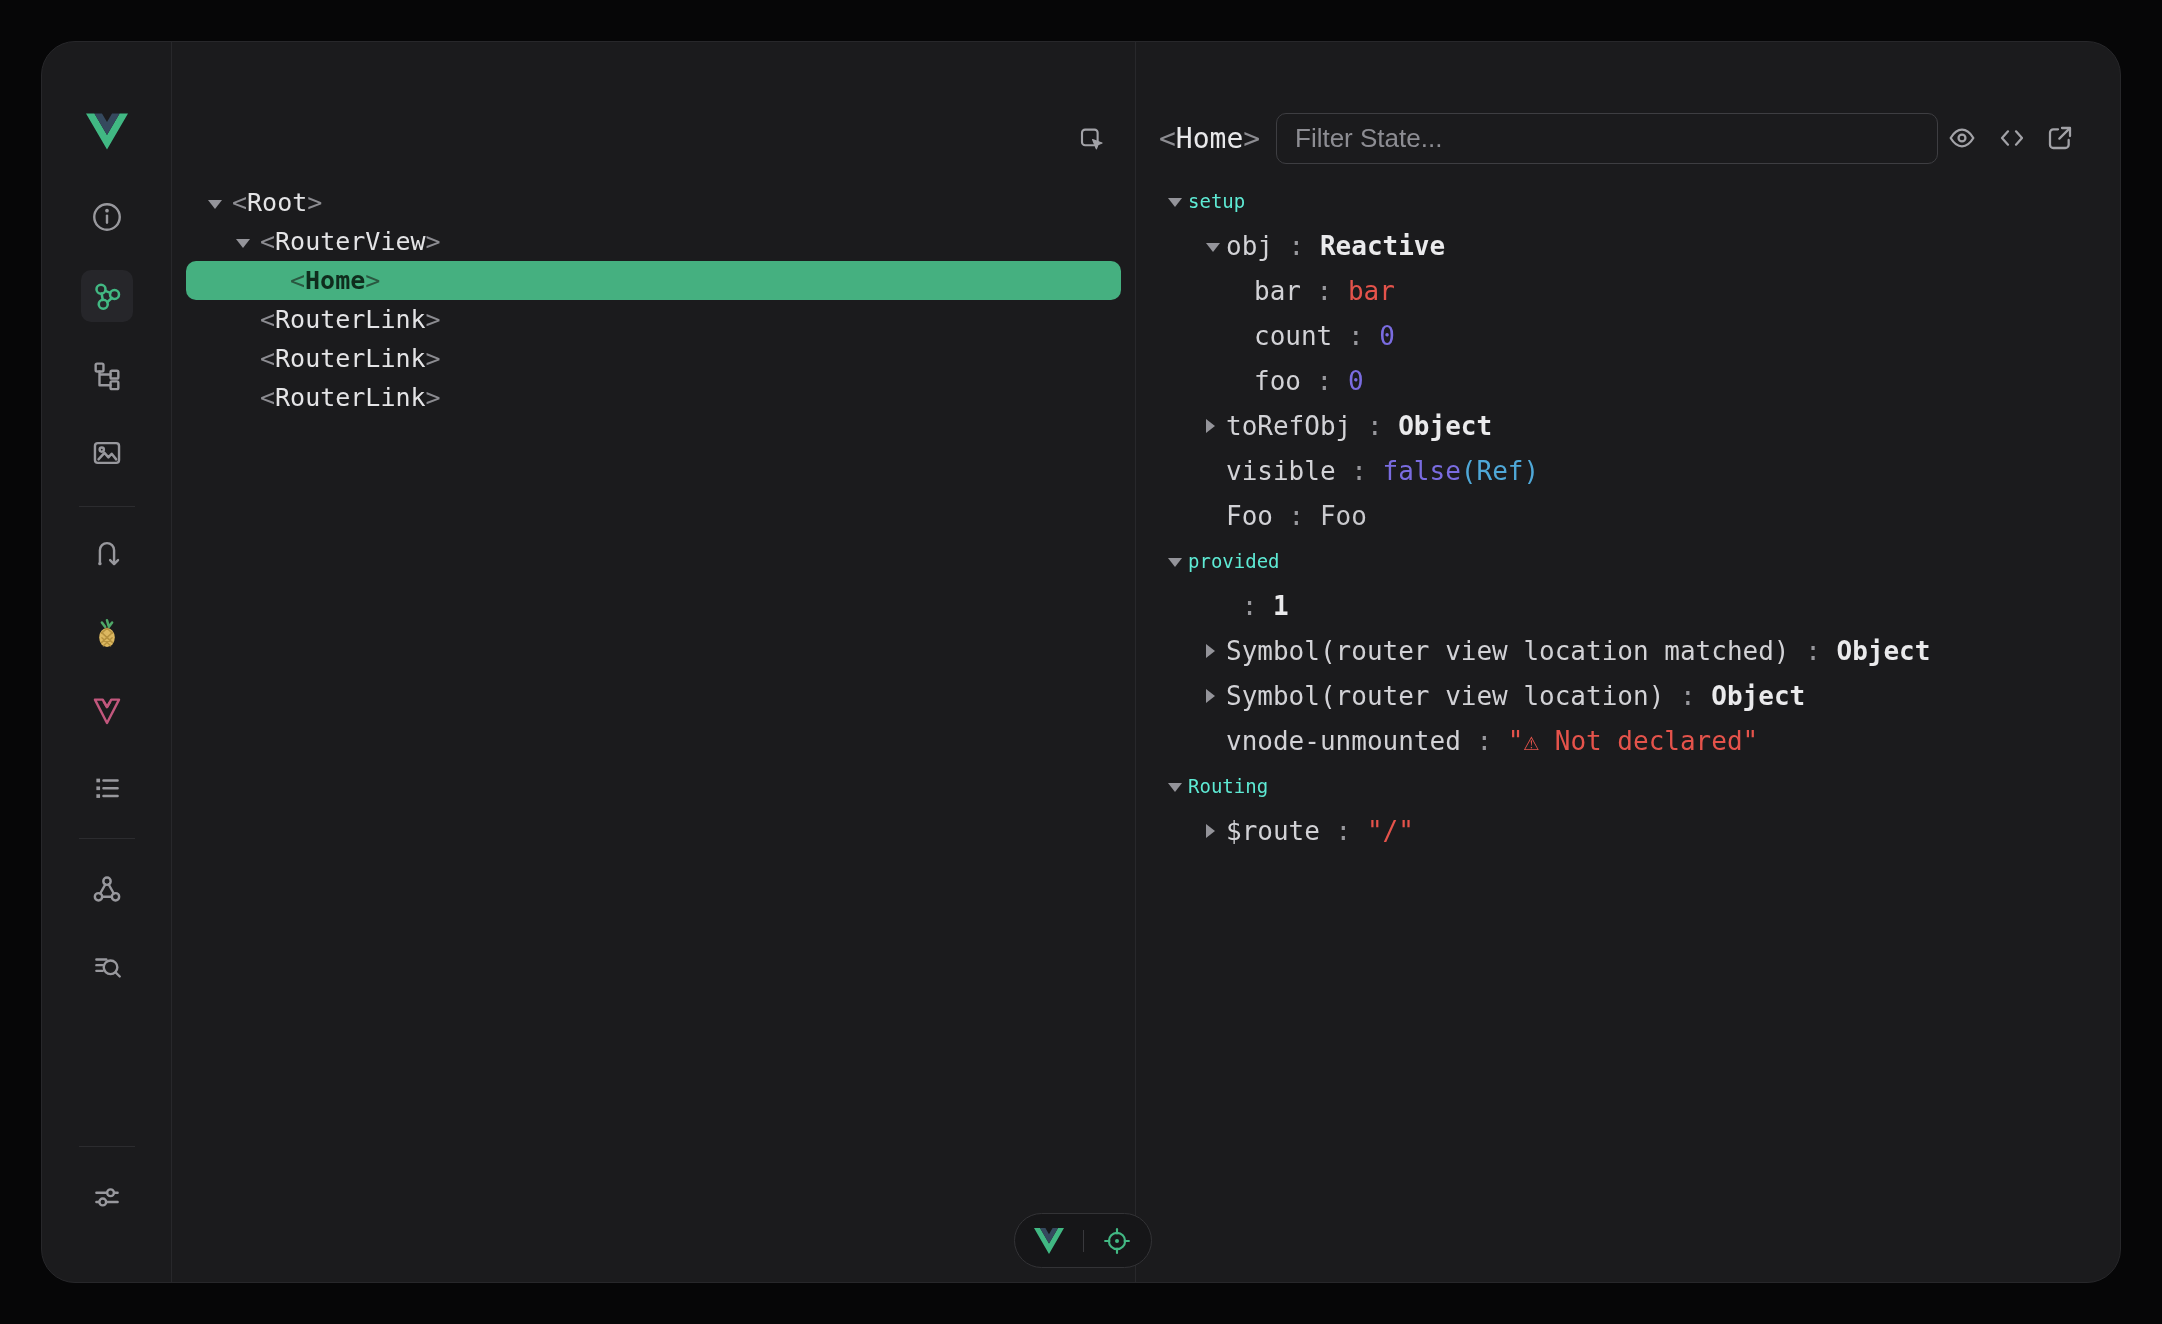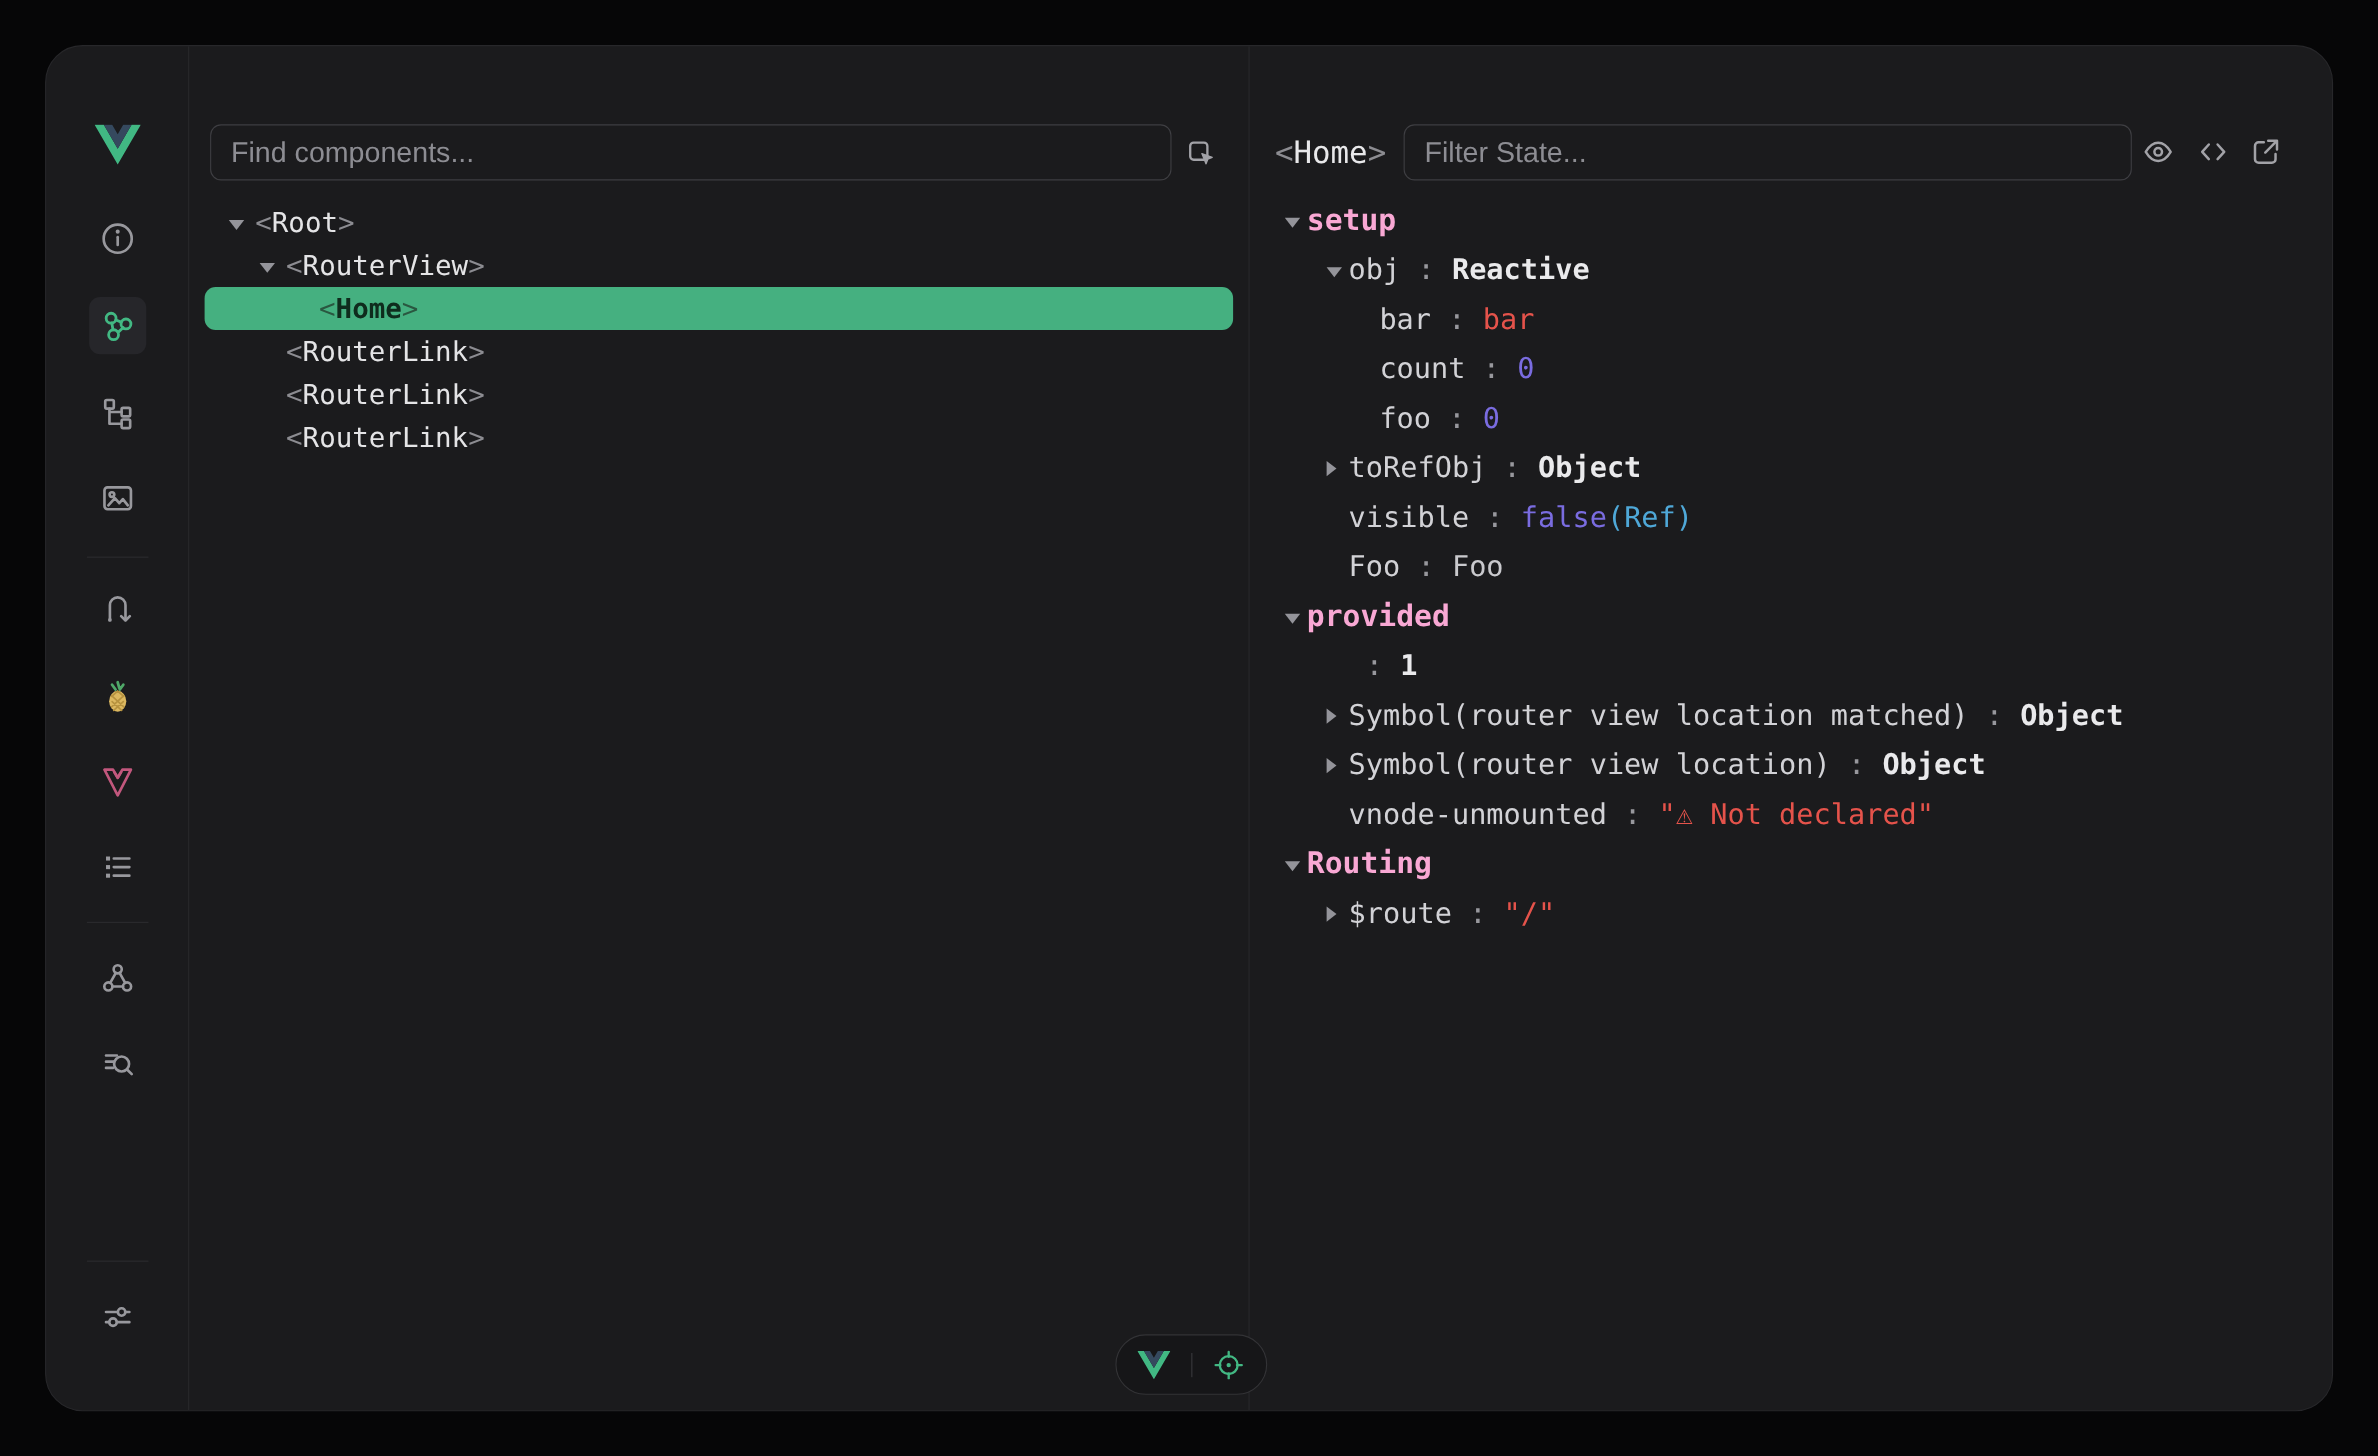"Find components..." input.search-input { html: <input> -> none }
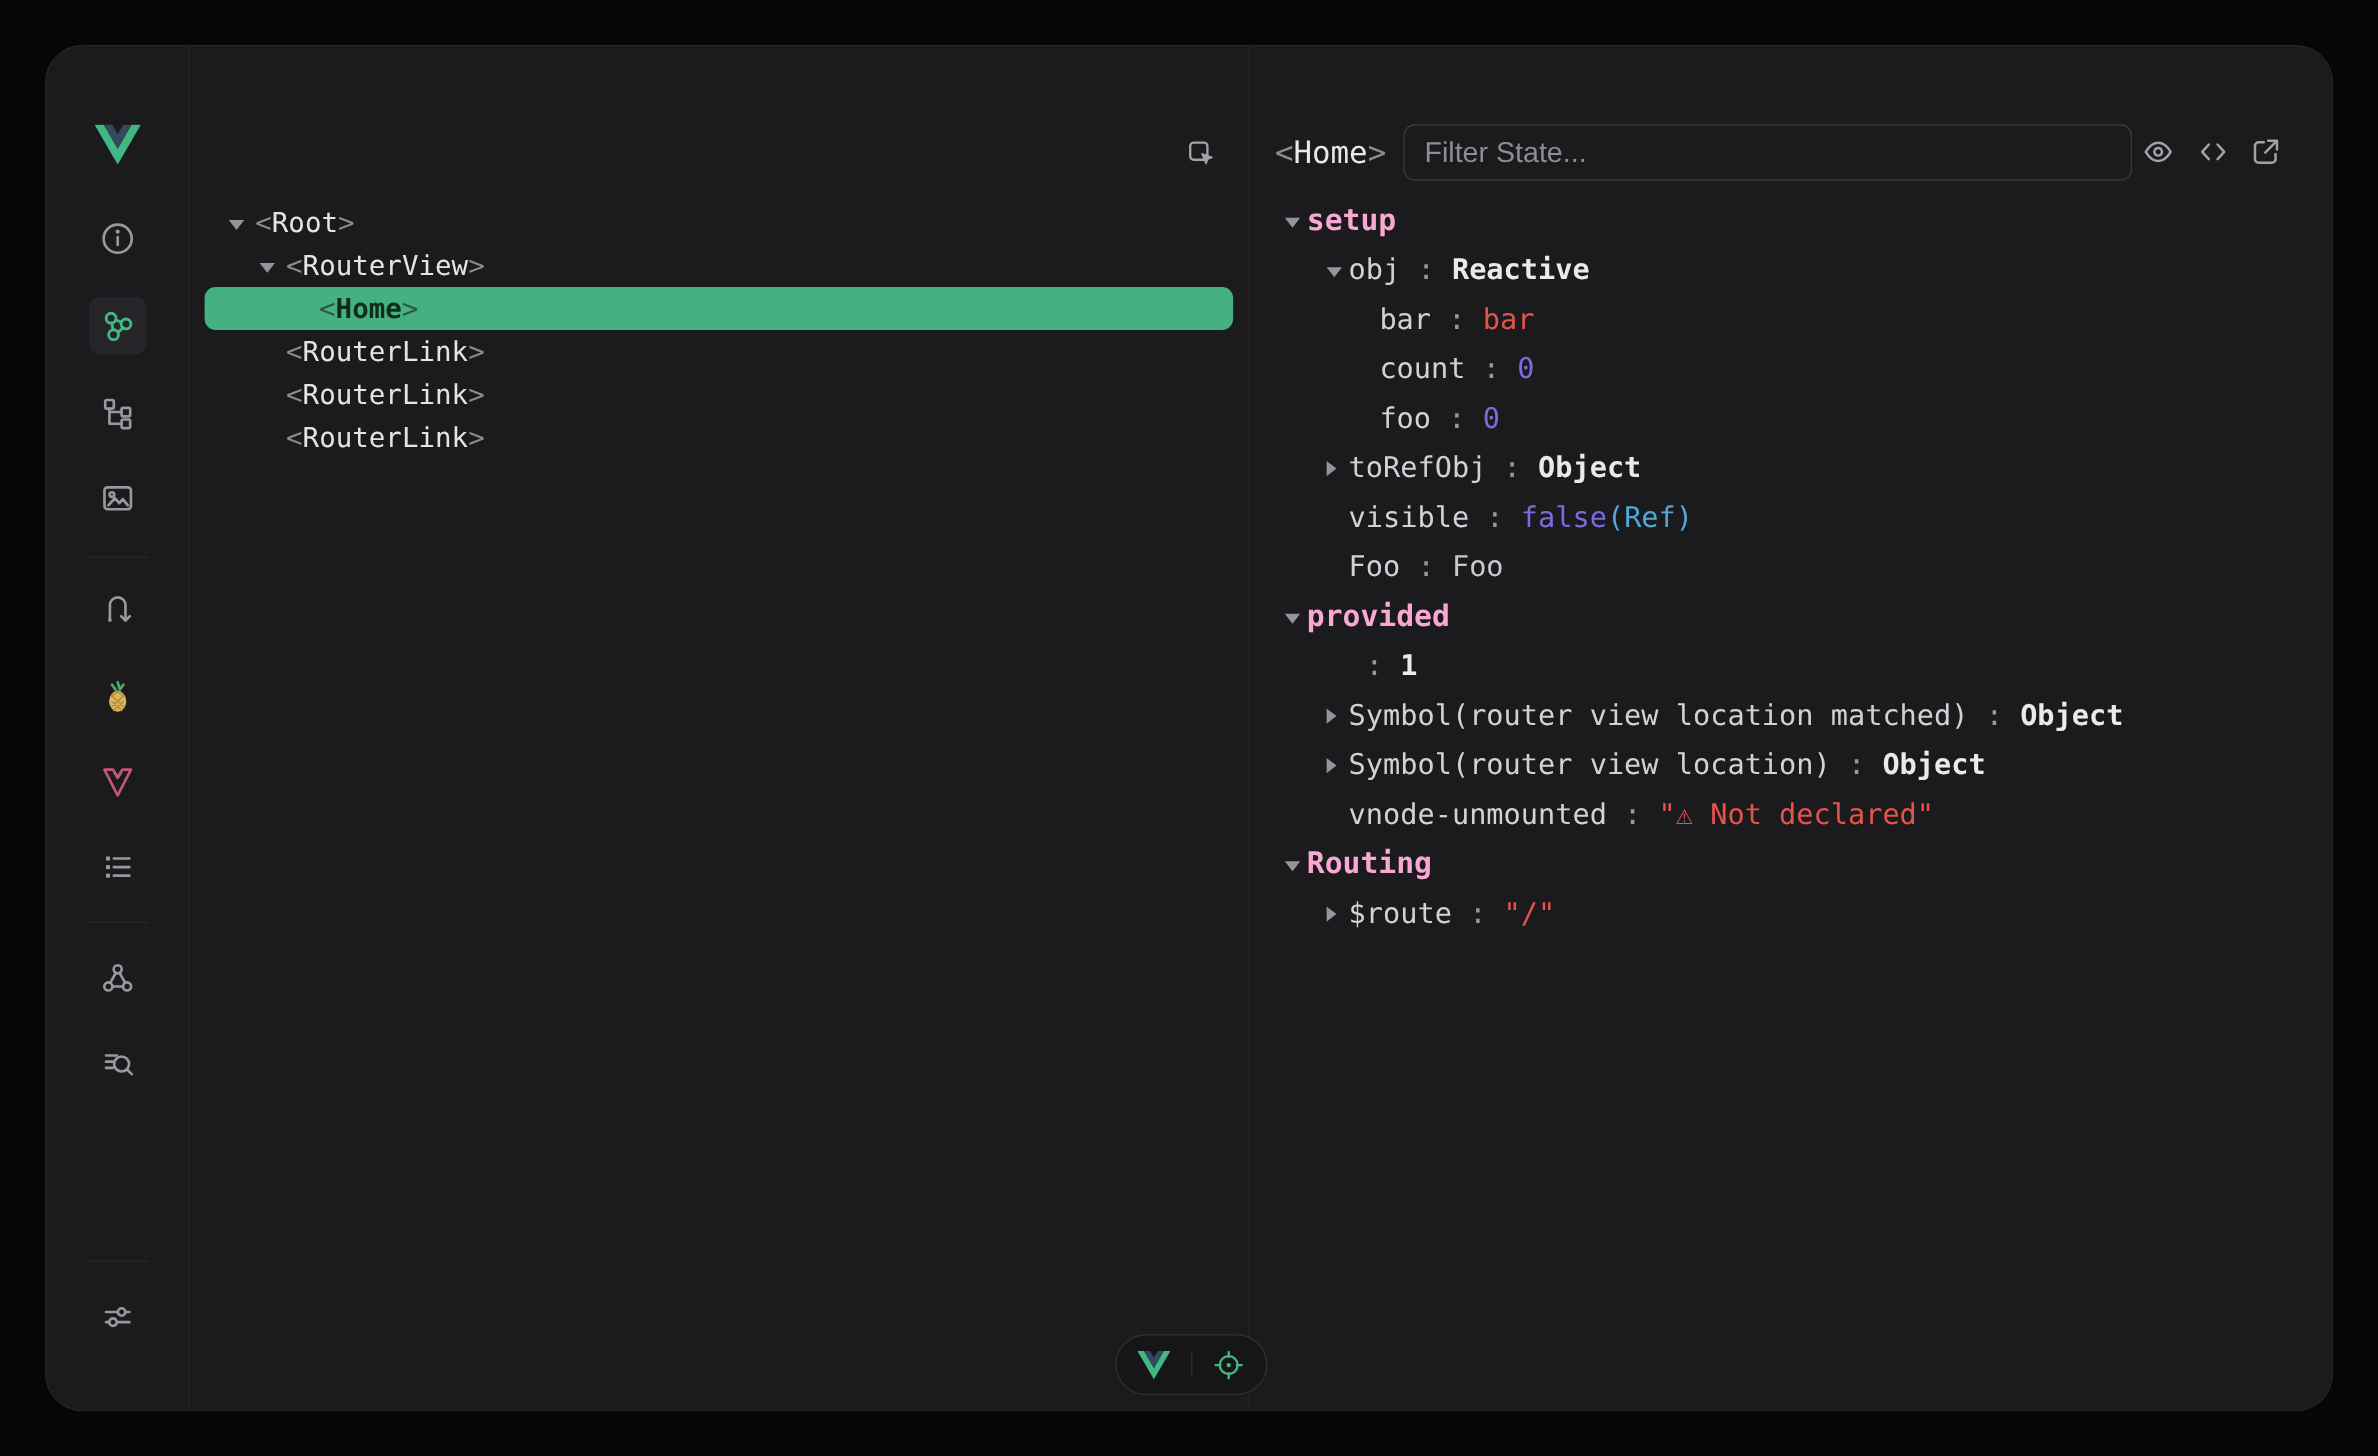"setup" .st-header-label { color: #f9a8d4 -> #5eead4; font-size: 27px -> 19px; font-weight: 700 -> 400 }
